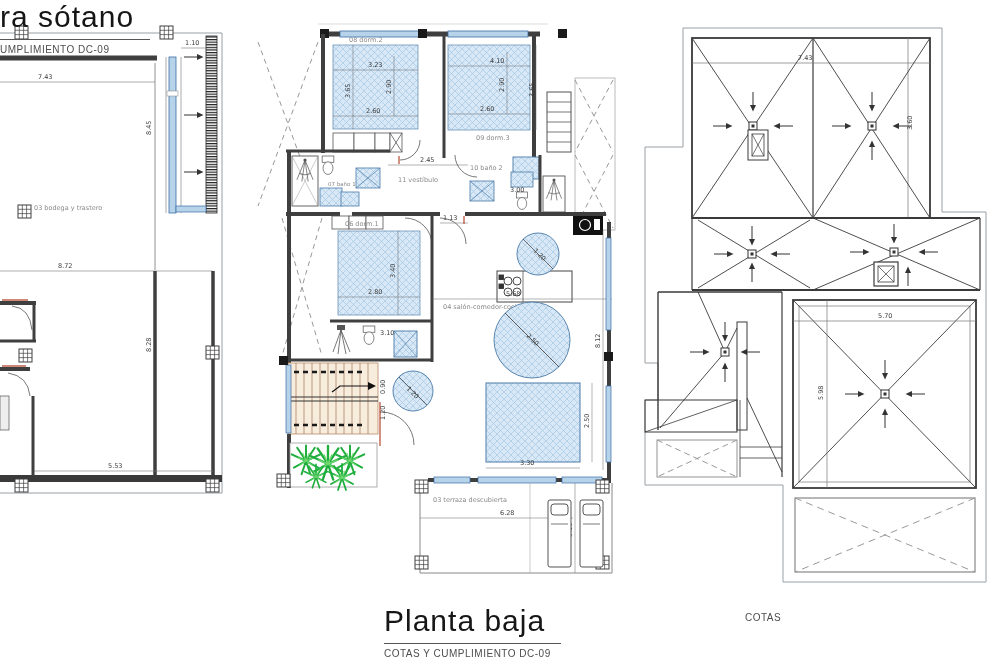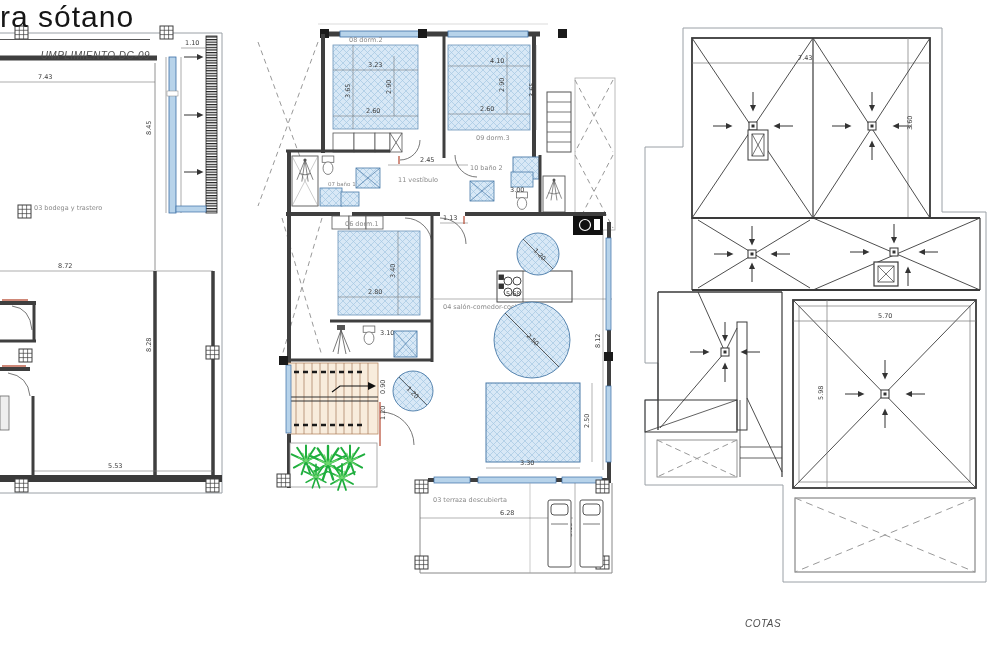"ra sótano" .titleblock { text-align: right -> none }
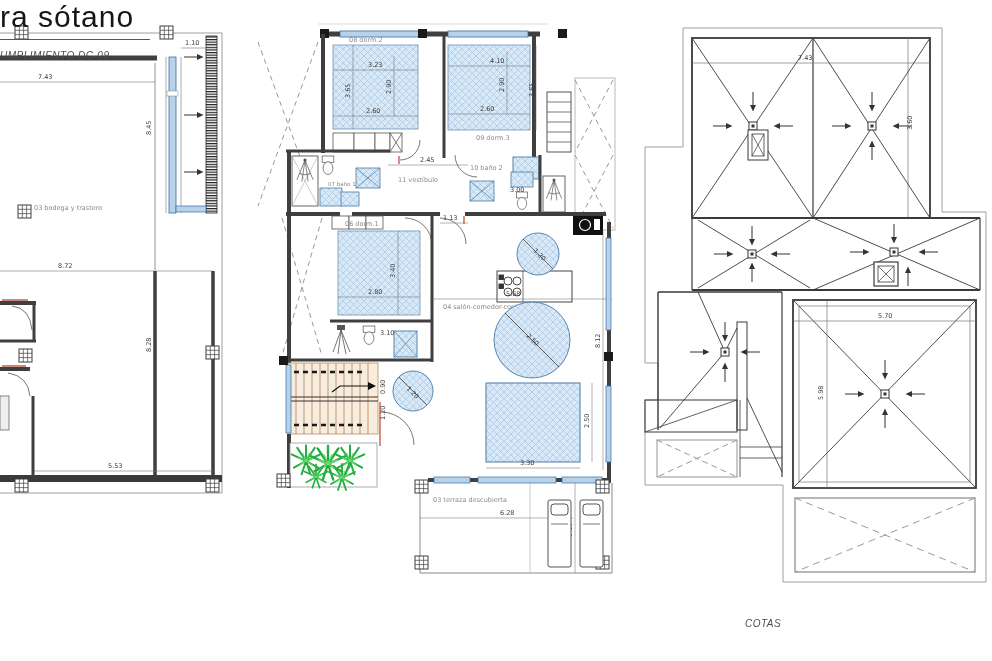"UMPLIMIENTO DC-09" .subtitle { font-style: italic -> none; margin-top: 10px -> 4px }
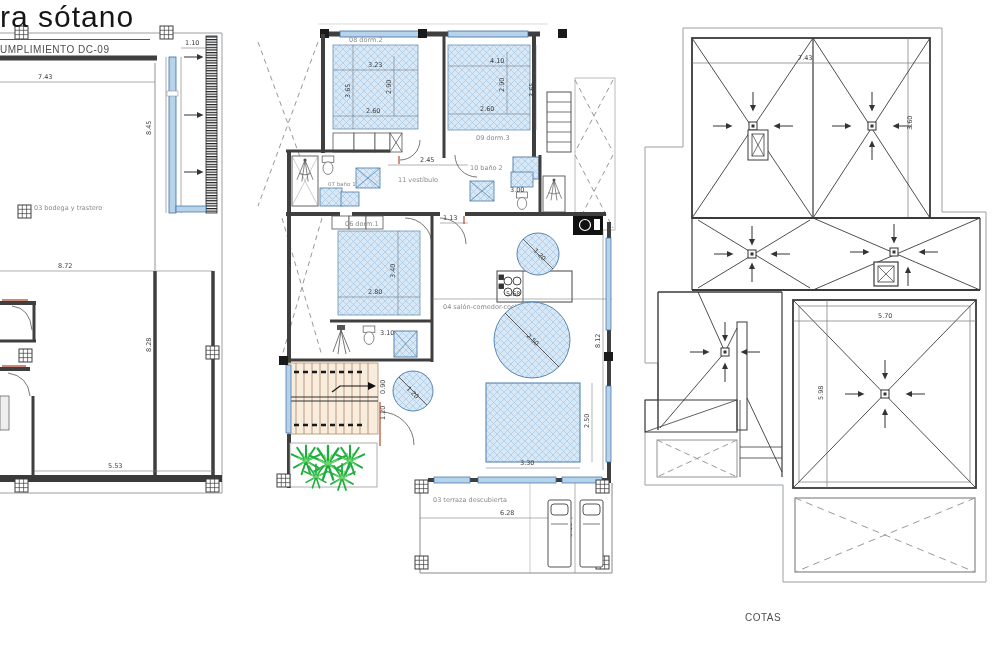"Planta baja" div.titleblock { html: none -> <div> <div>Planta baja</div> <div>COTAS Y CUMPLIMIENTO DC-09</div> </div> }
